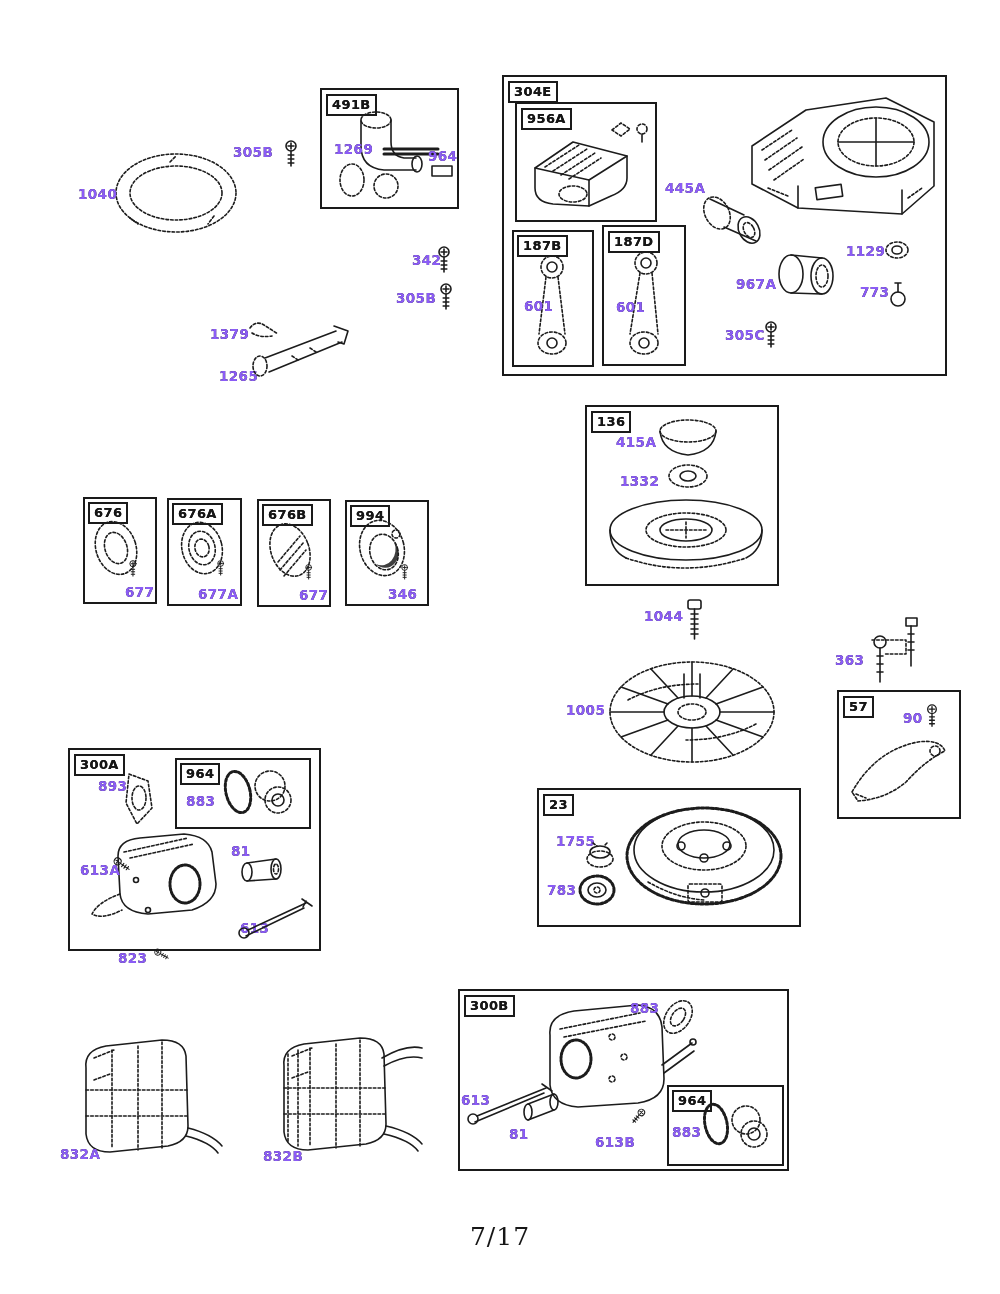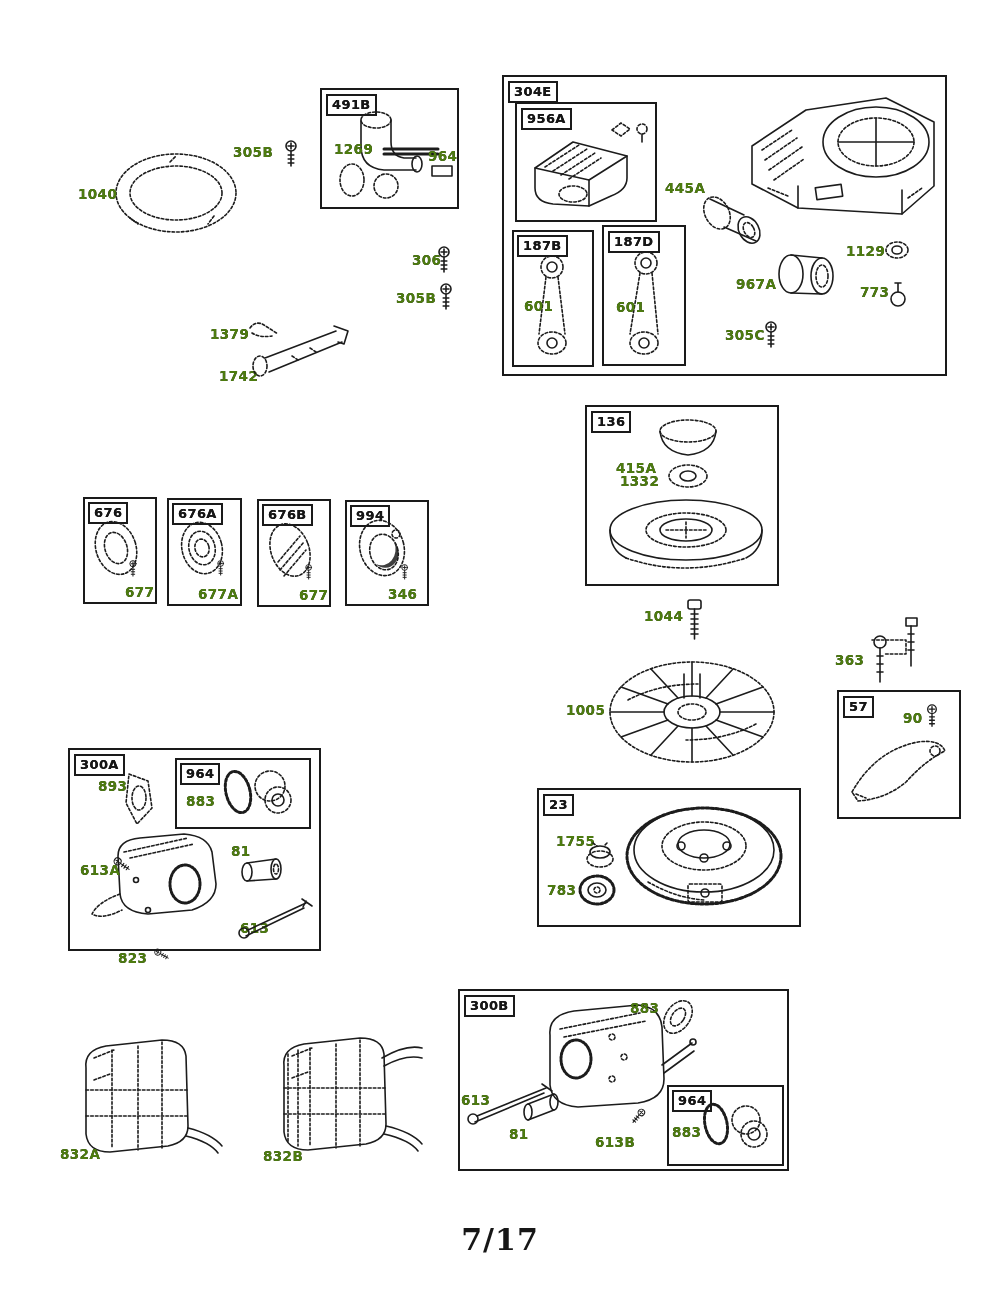"305B" .lbl { color: #4d7c0f -> #8b5cf6 }
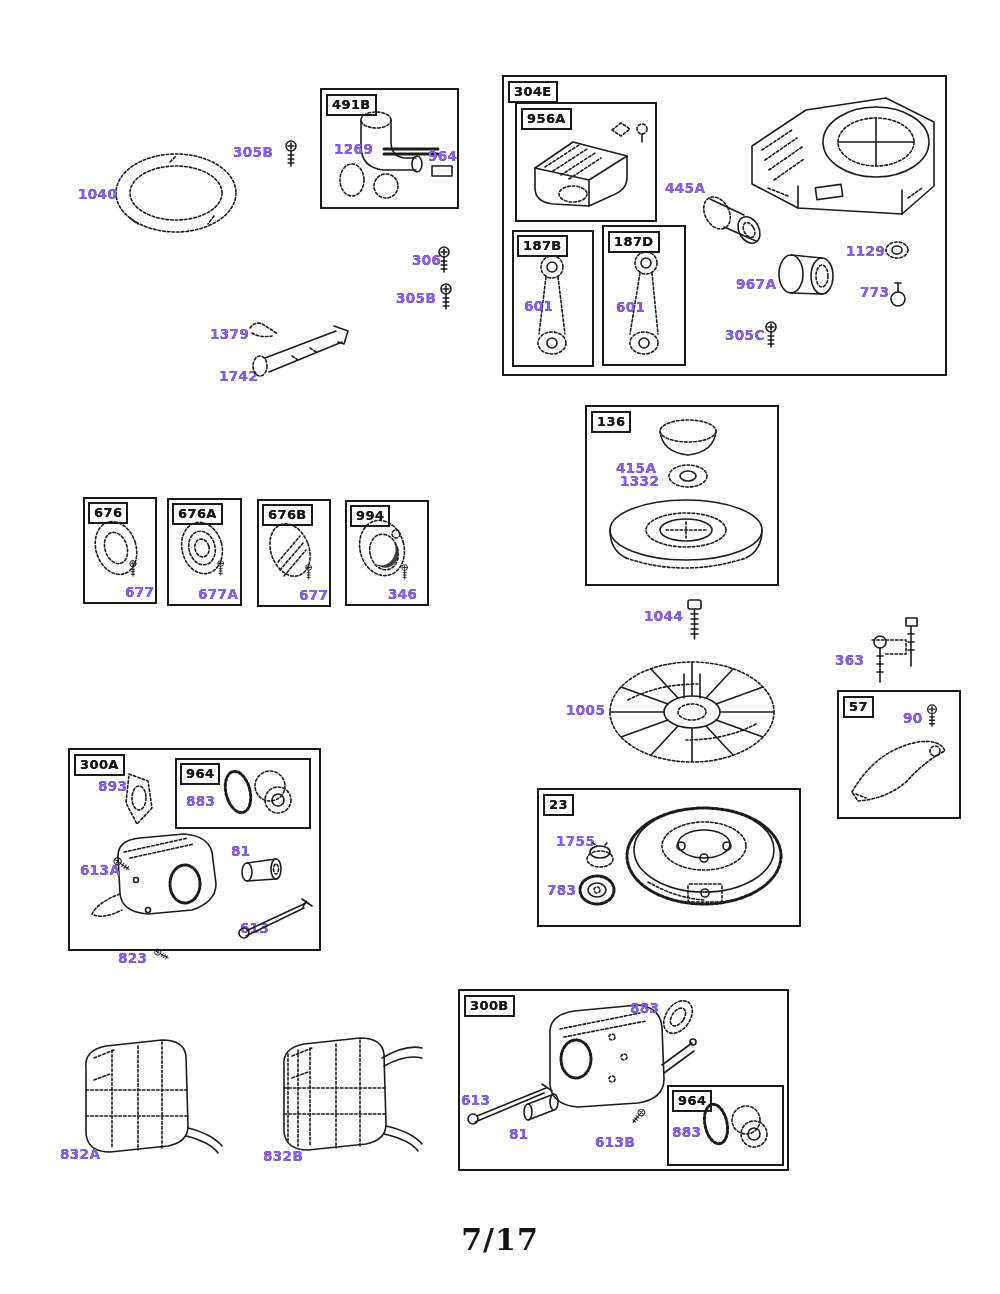"306" span.lbl { text: 306 -> 342 }
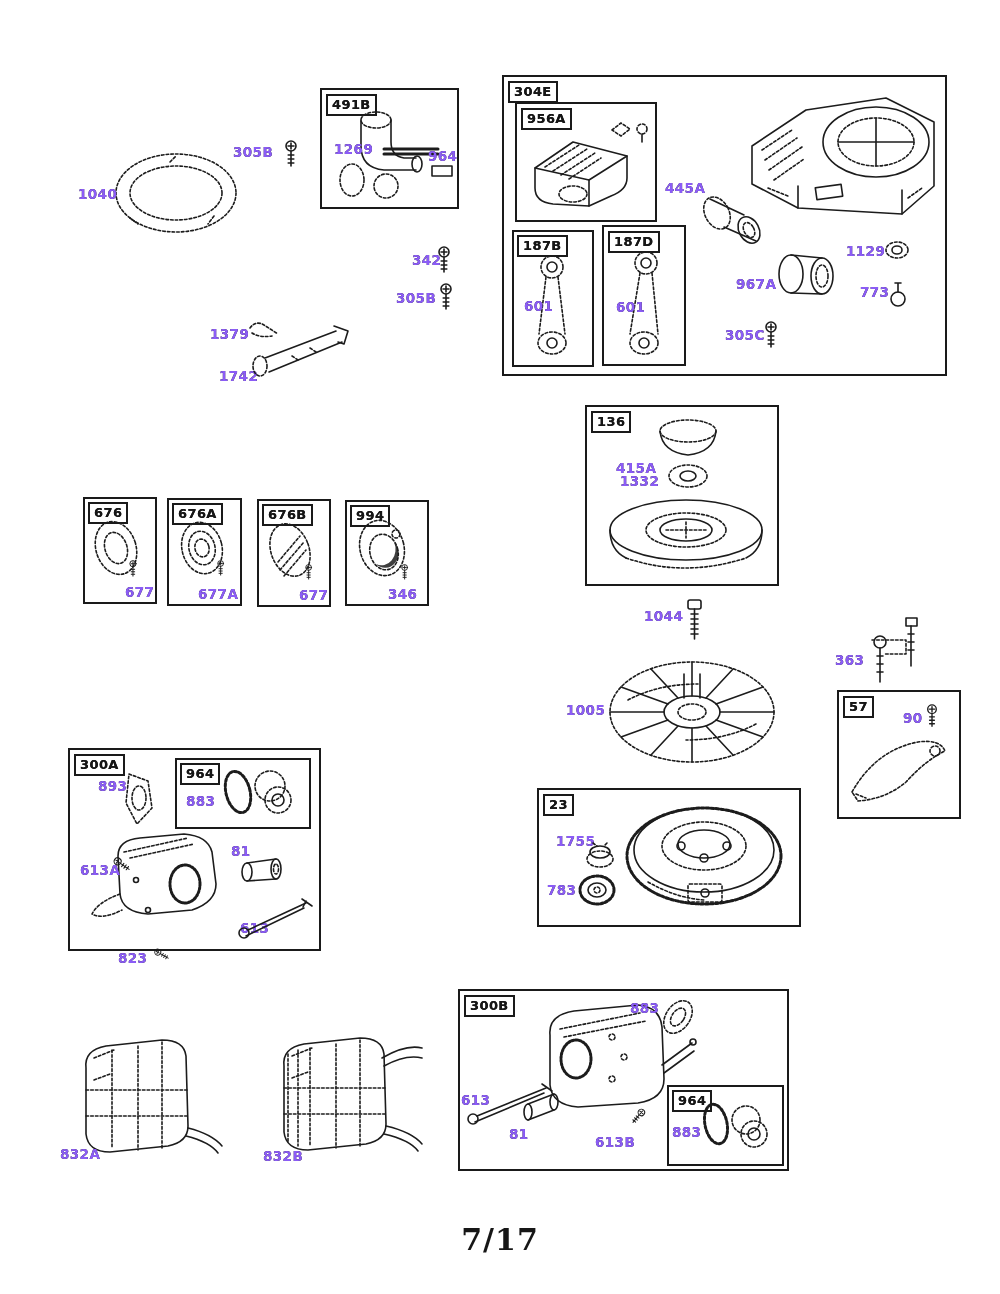"1742" span.lbl { text: 1742 -> 1265 }
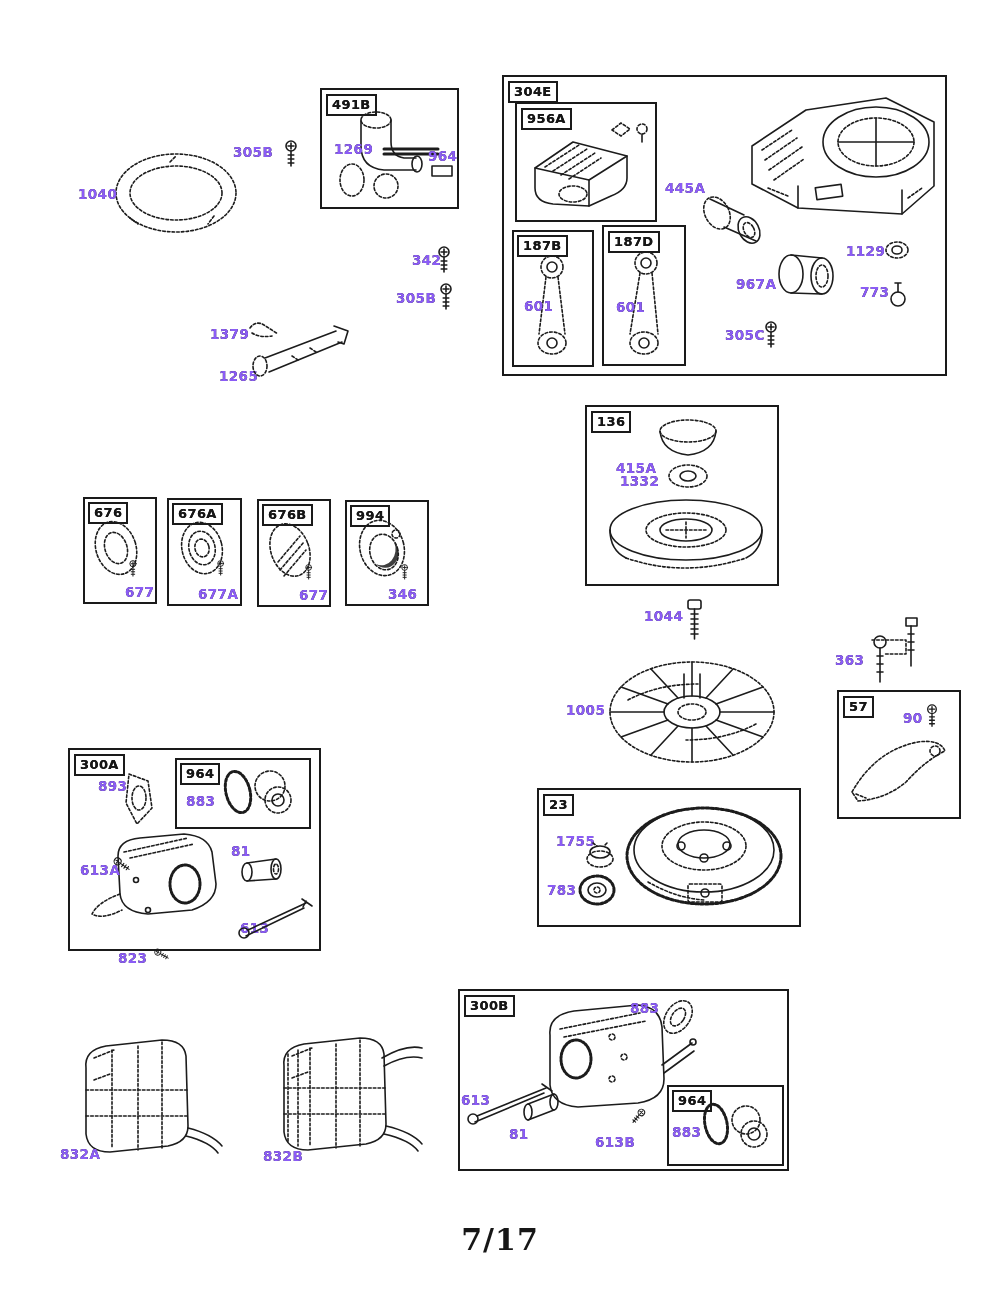"415A" span.lbl { top: 460px -> 434px }
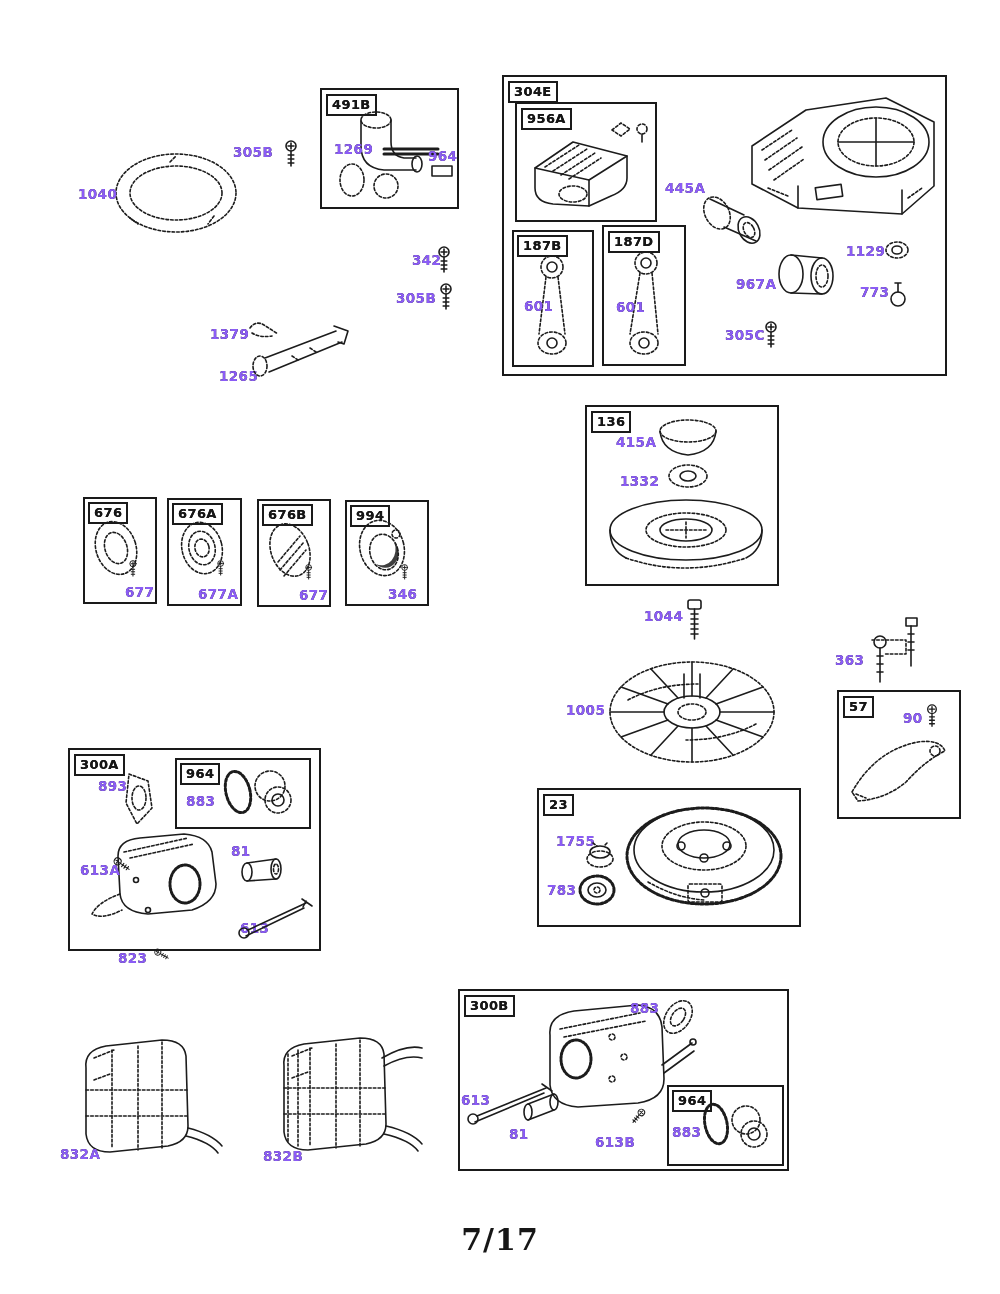"7/17" .pagenum { font-size: 30px -> 25px; font-weight: 700 -> 400 }
